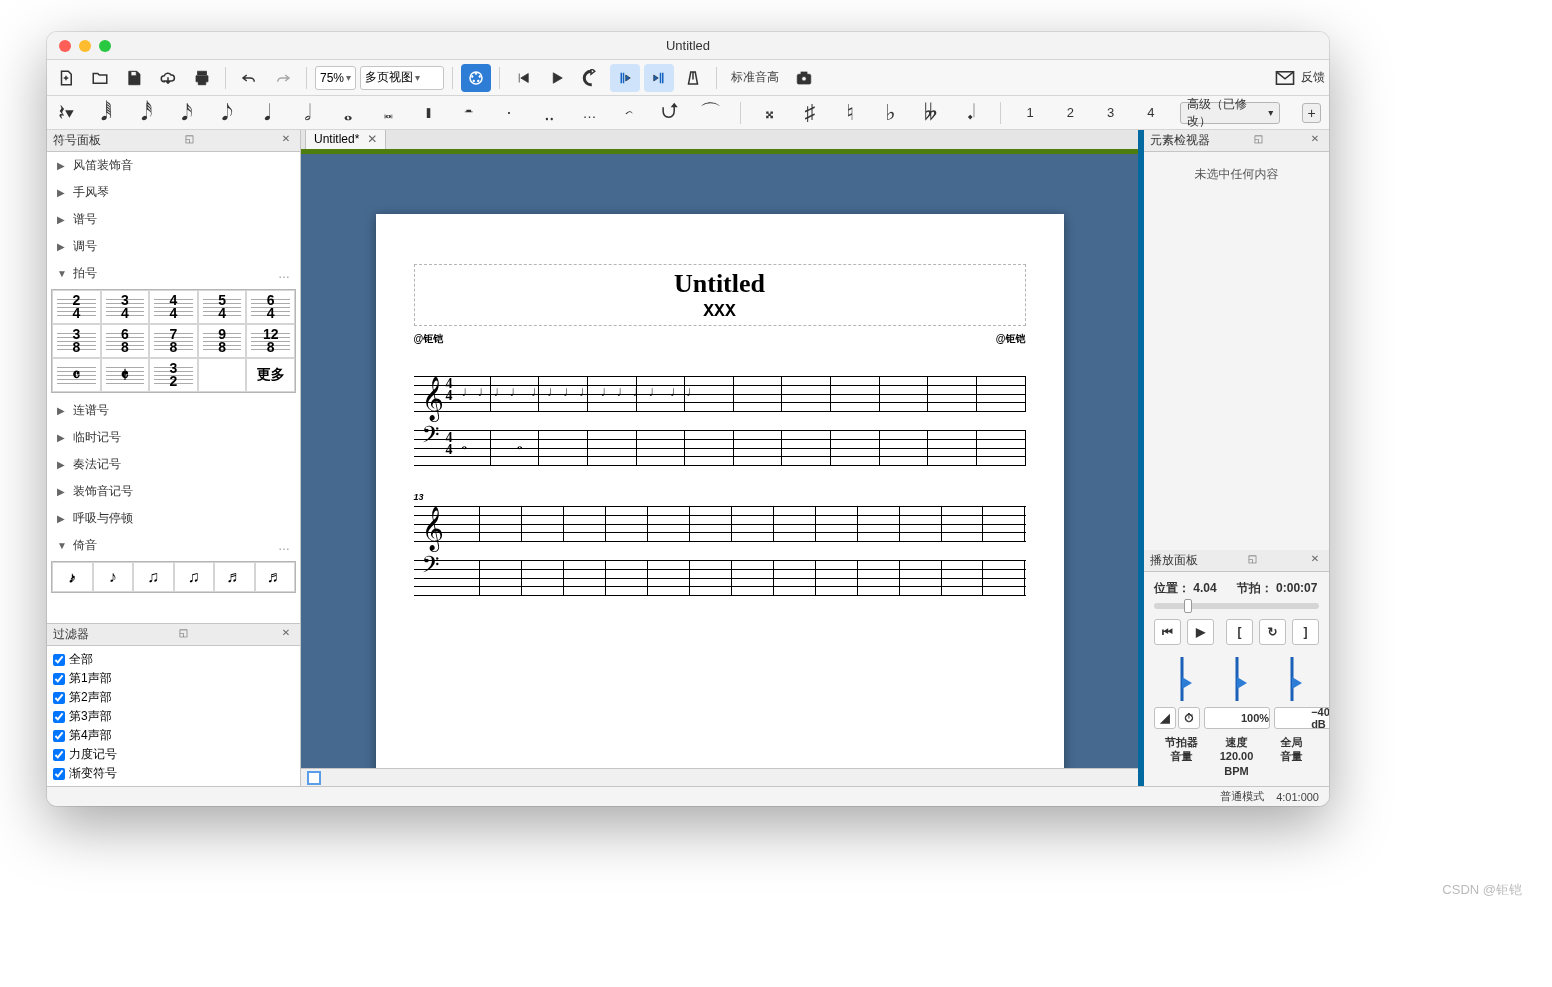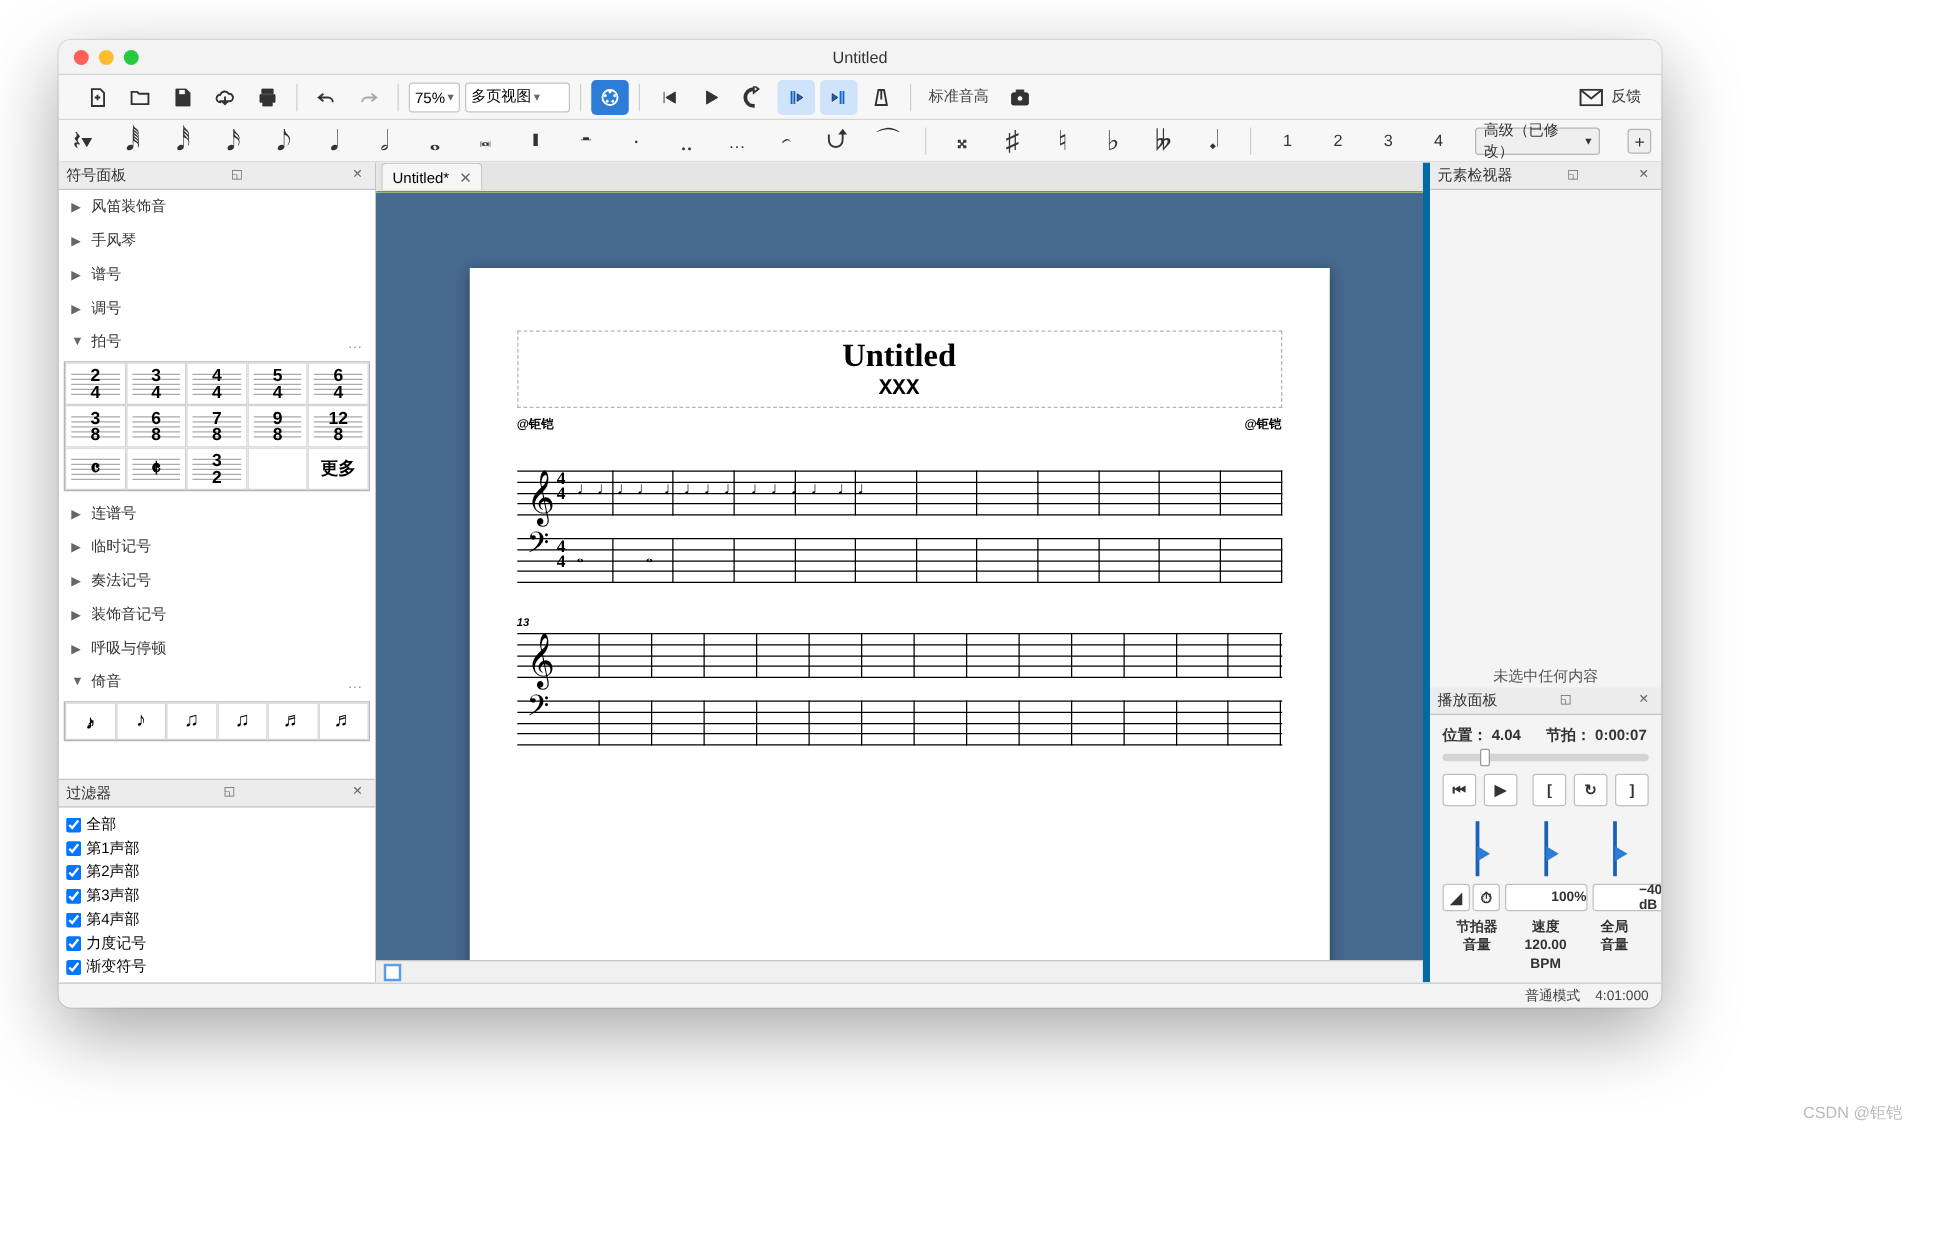"75%" .toolbar1 { padding: 0 16px -> 0 4px }
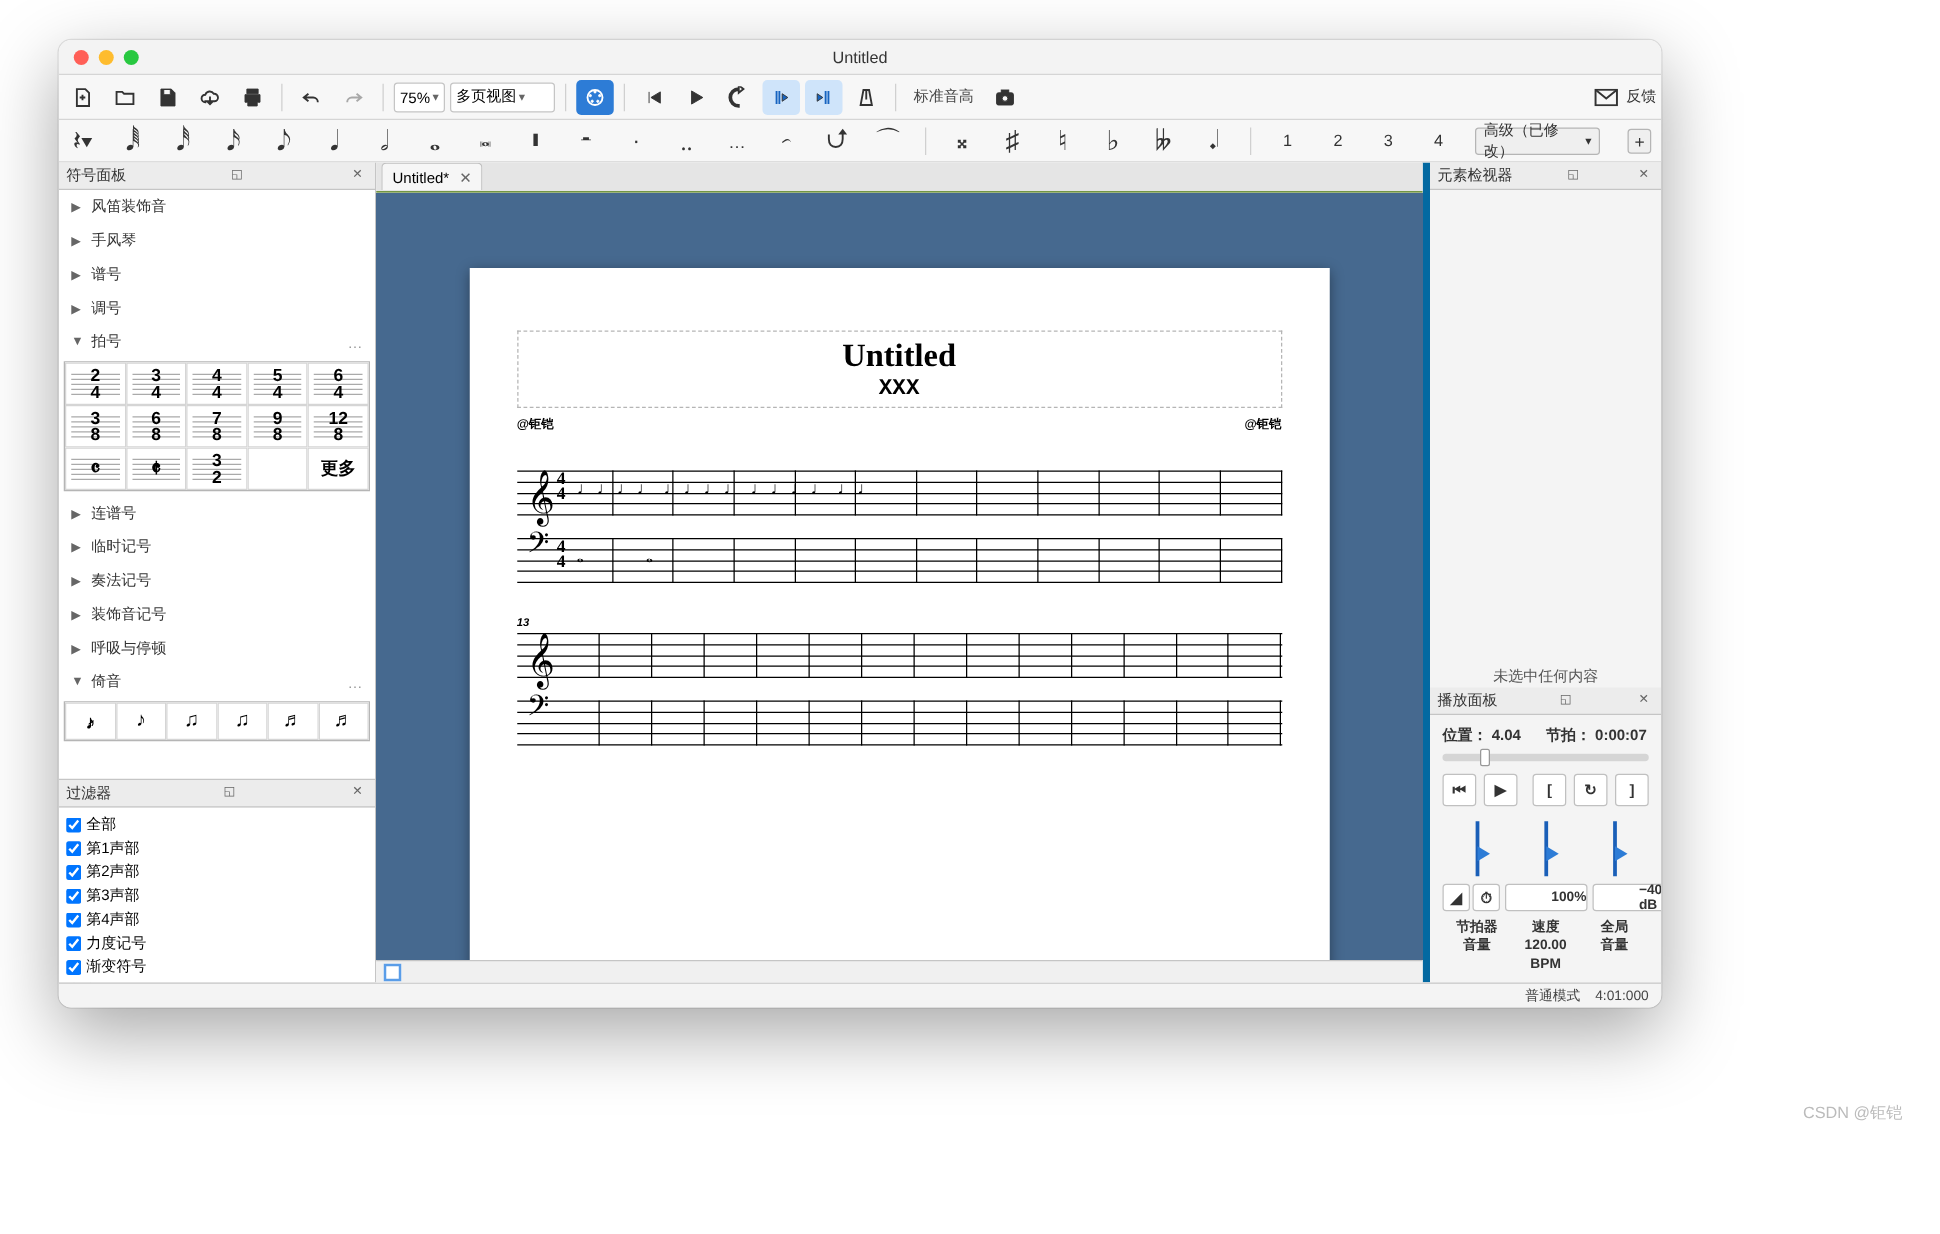"Untitled*" .tab-strip { align-items: flex-start -> flex-end; border-bottom: 1px solid #4d7c0f -> 5px solid #4d7c0f }
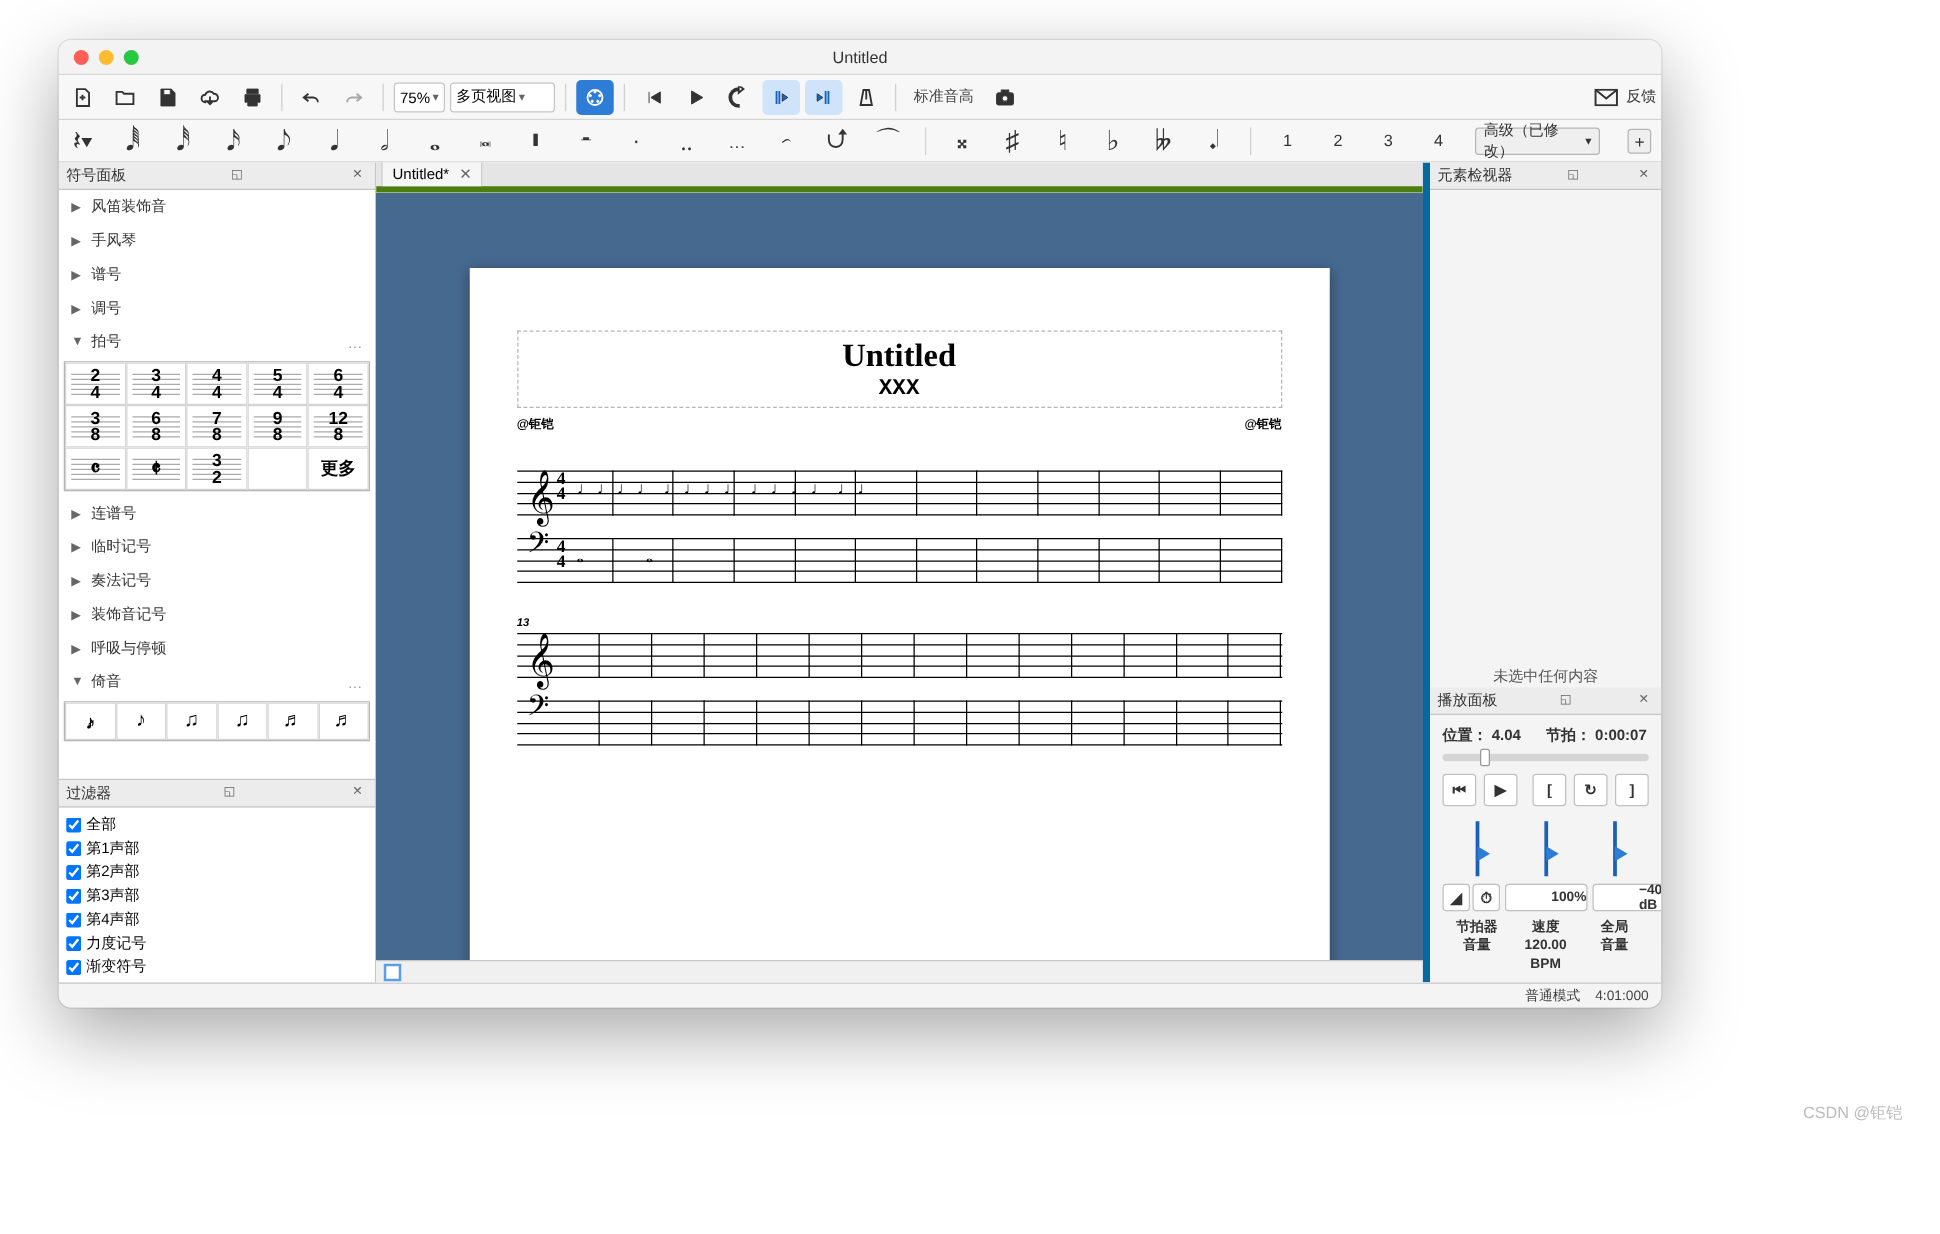"未选中任何内容" .inspector-body { align-items: flex-end -> flex-start }
